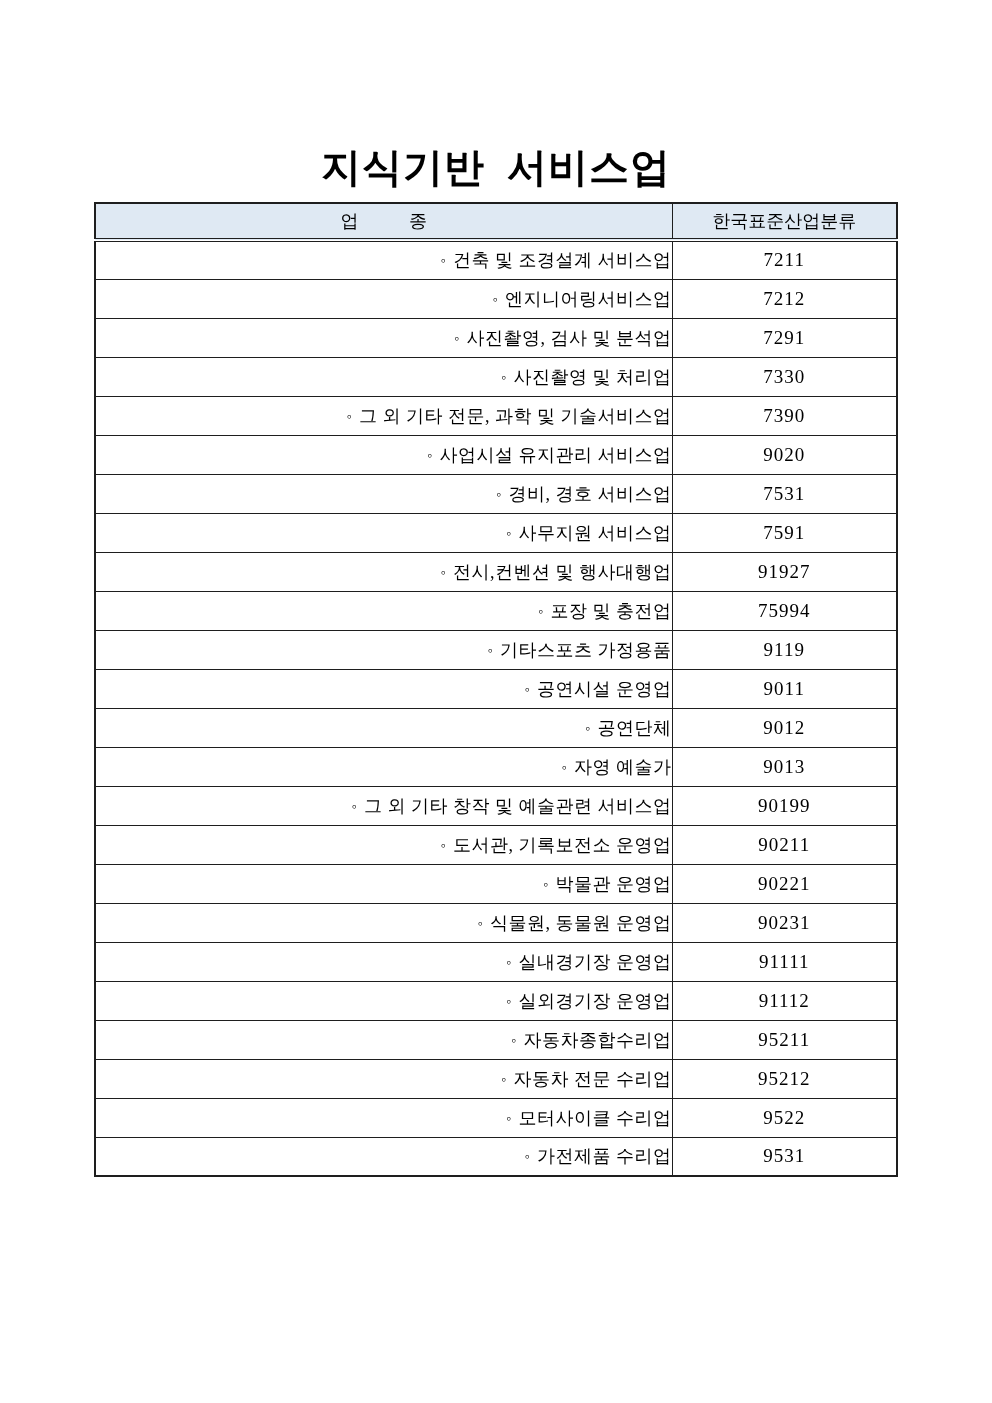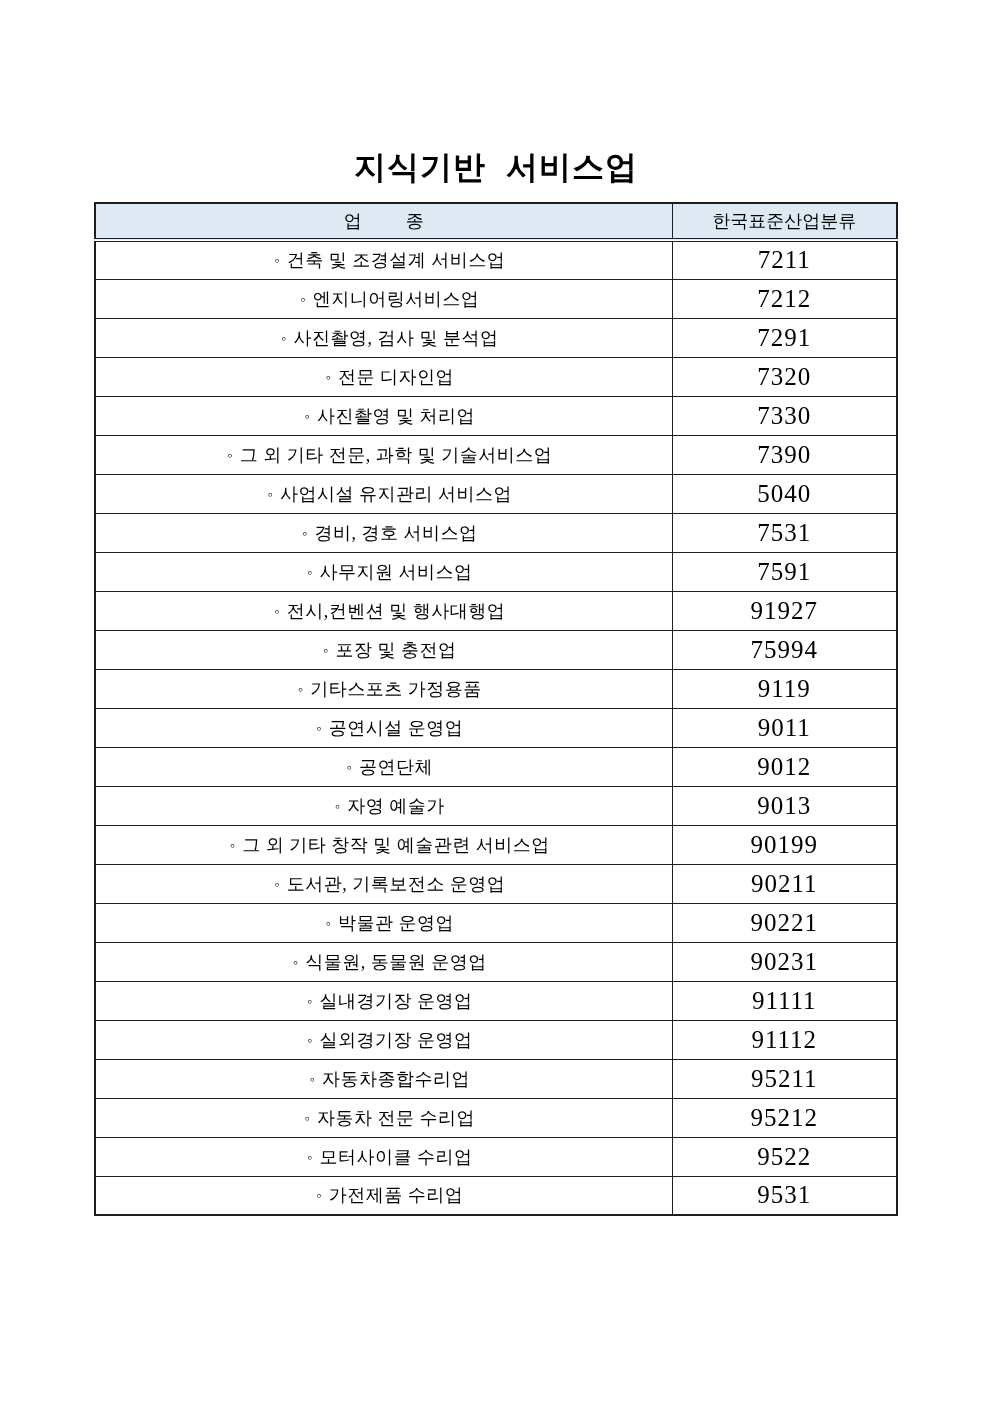"지식기반 서비스업" .page-title { font-size: 32px -> 40px }
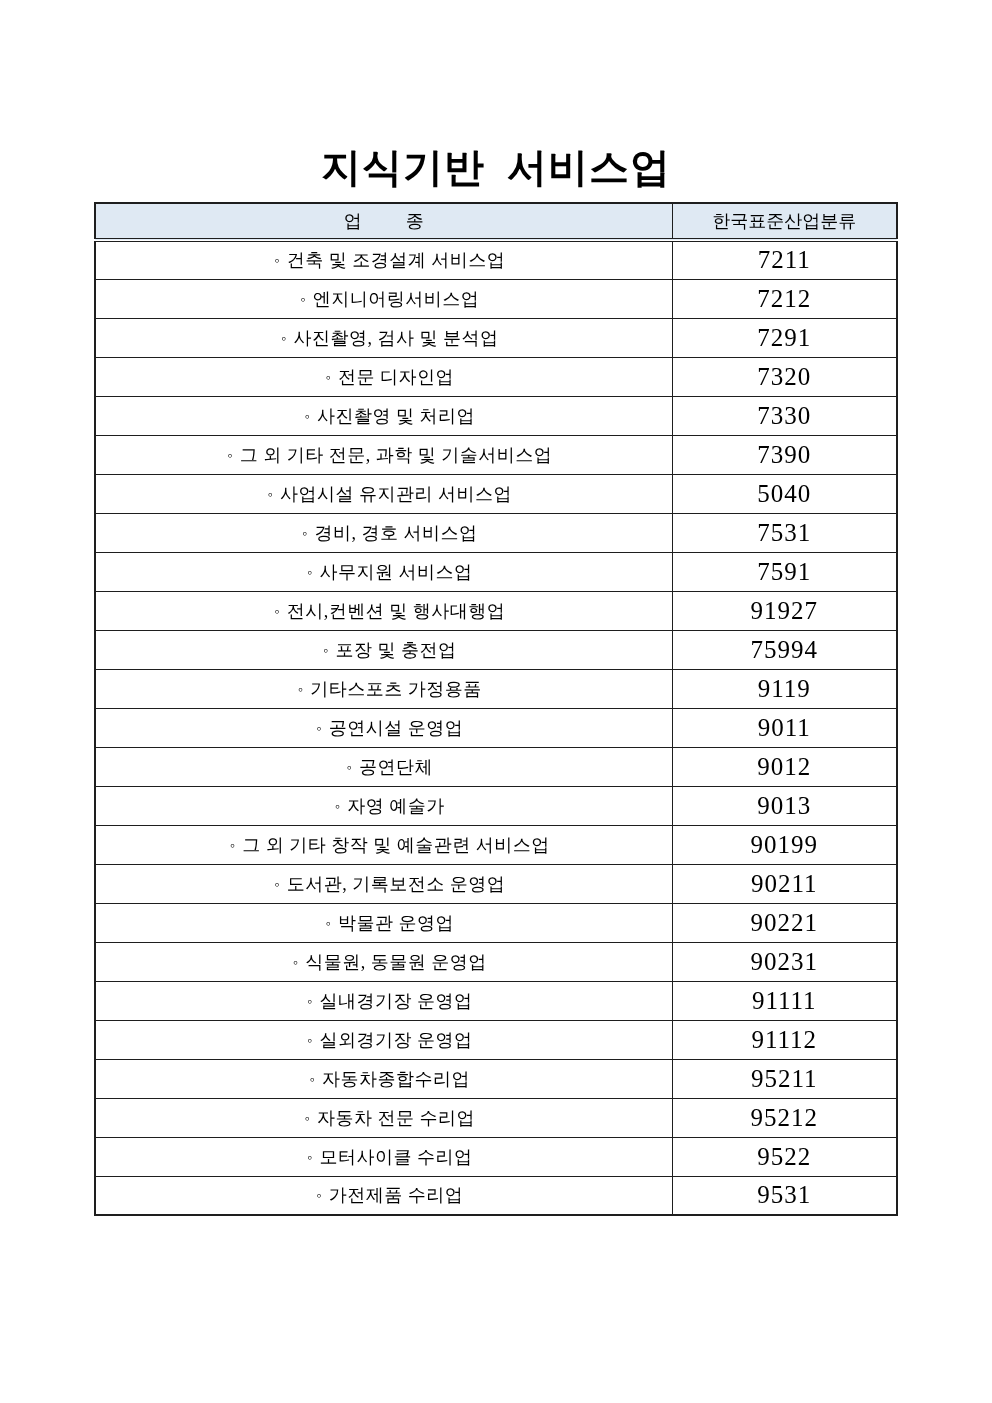"업 종" th.industry-header { font-family: none -> Liberation Mono, monospace }
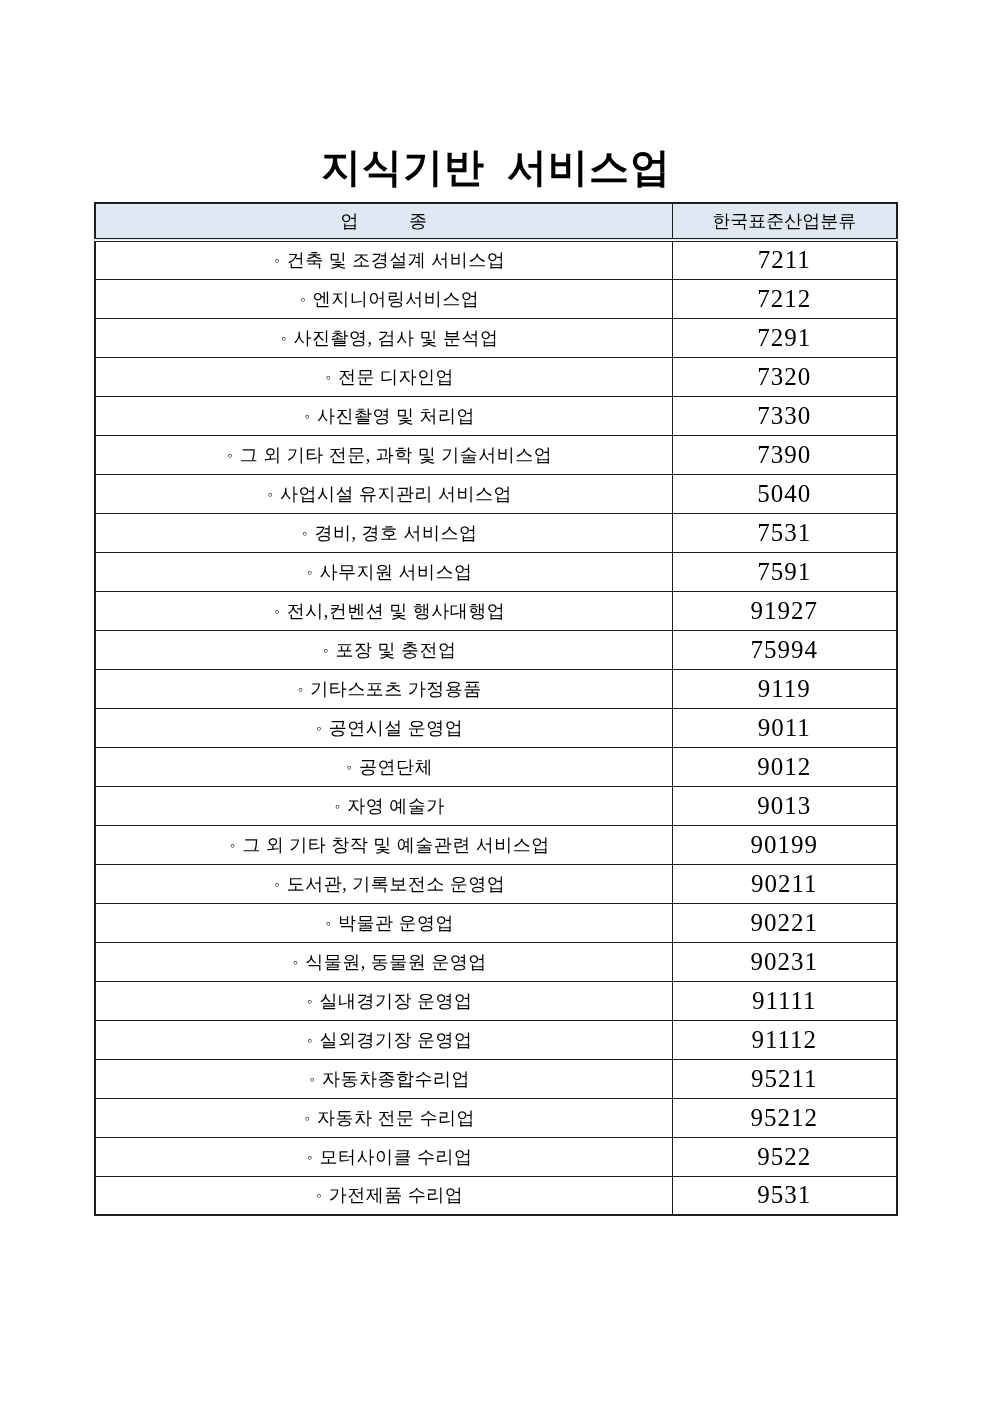"◦ 건축 및 조경설계 서비스업" td.industry-cell { text-align: center -> right }
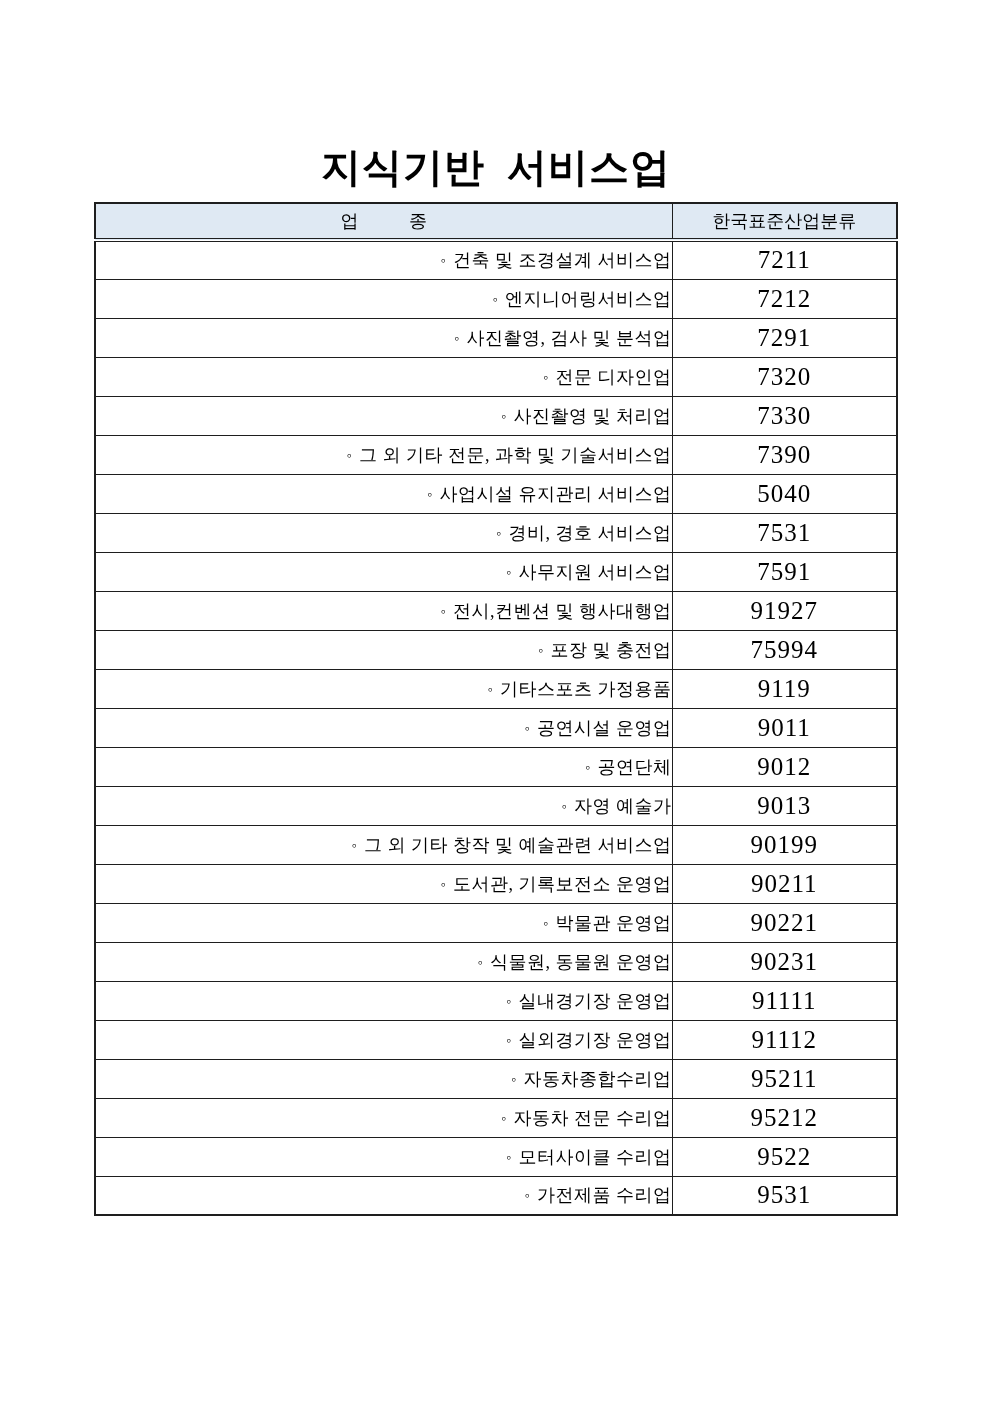"7211" td.code-cell { font-size: 25px -> 19px }
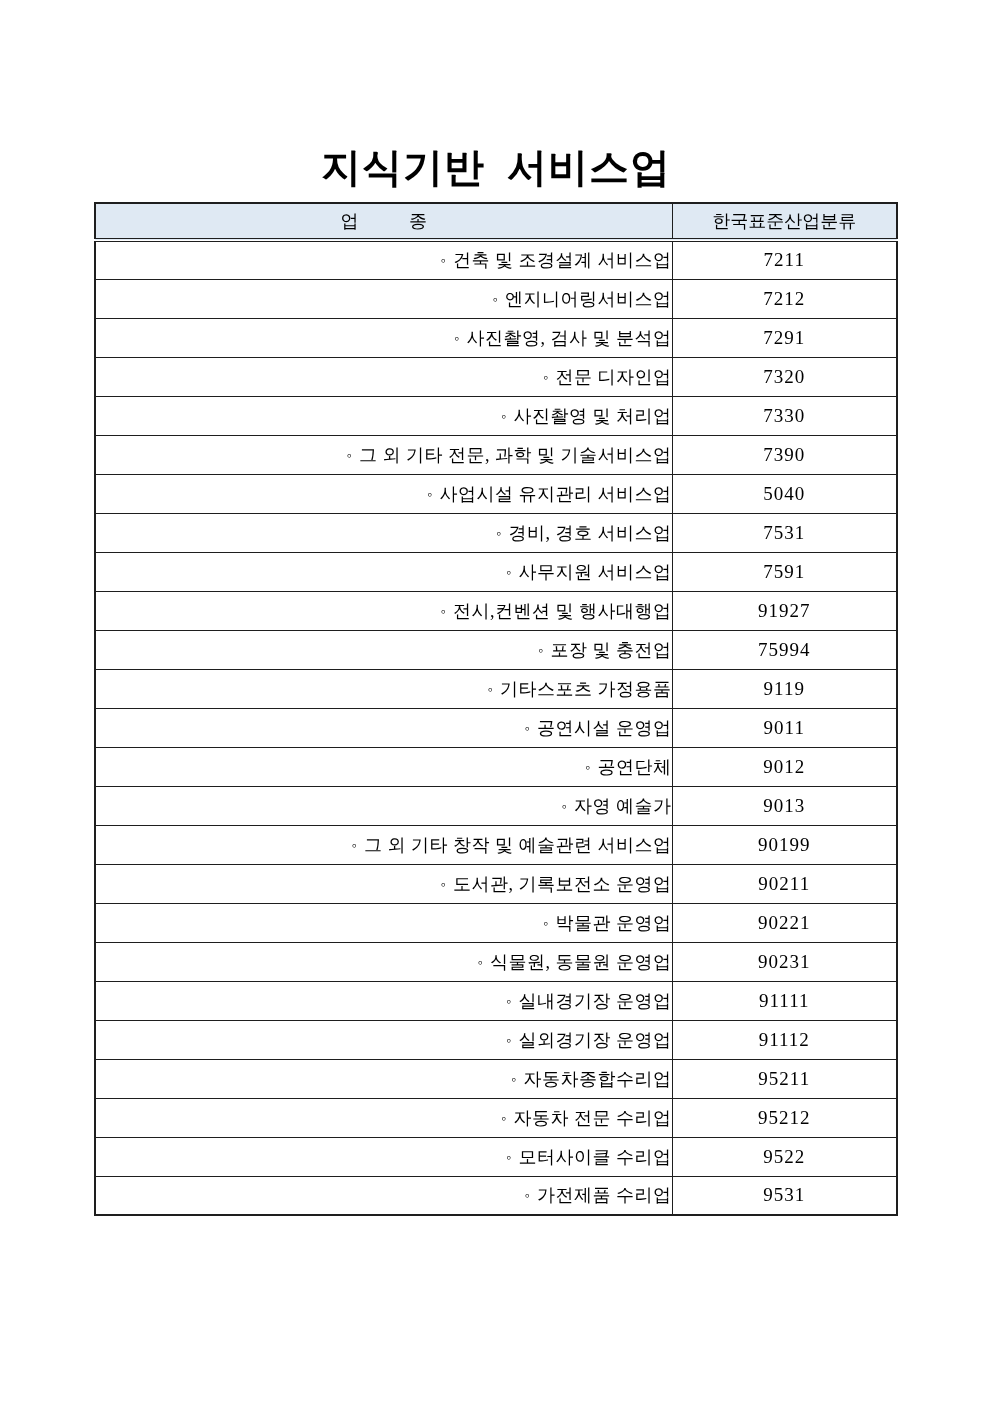"◦ 전문 디자인업" tr { html: <tr> <td><span>◦</span><span>전문 디자인업</span></td> <td>7320</td> </tr> -> none }
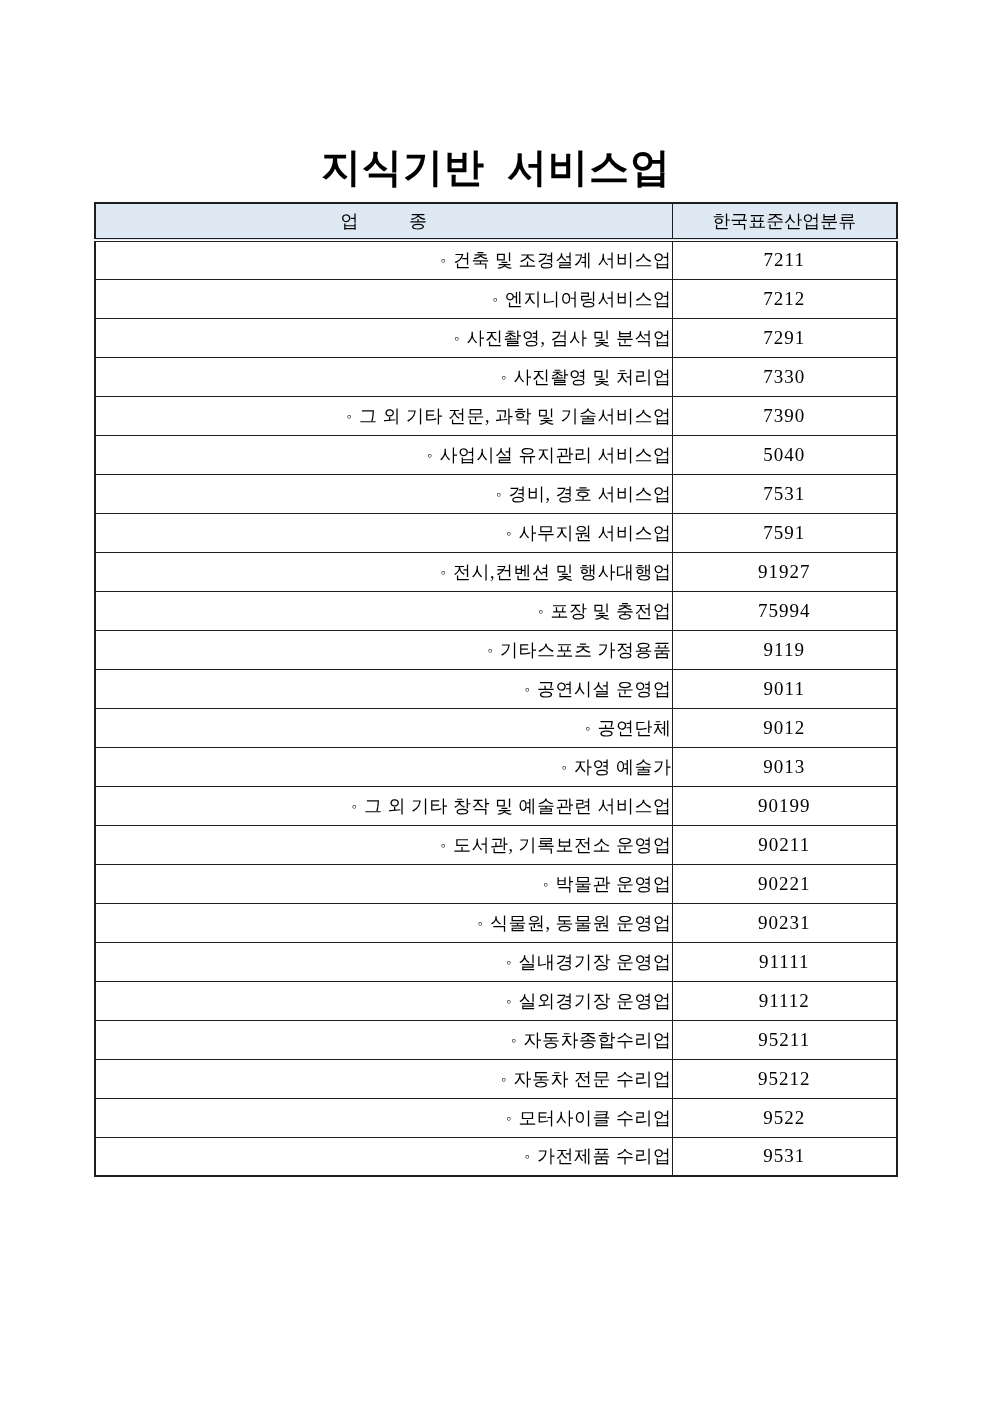"5040" td.code-cell { text: 5040 -> 9020 }
